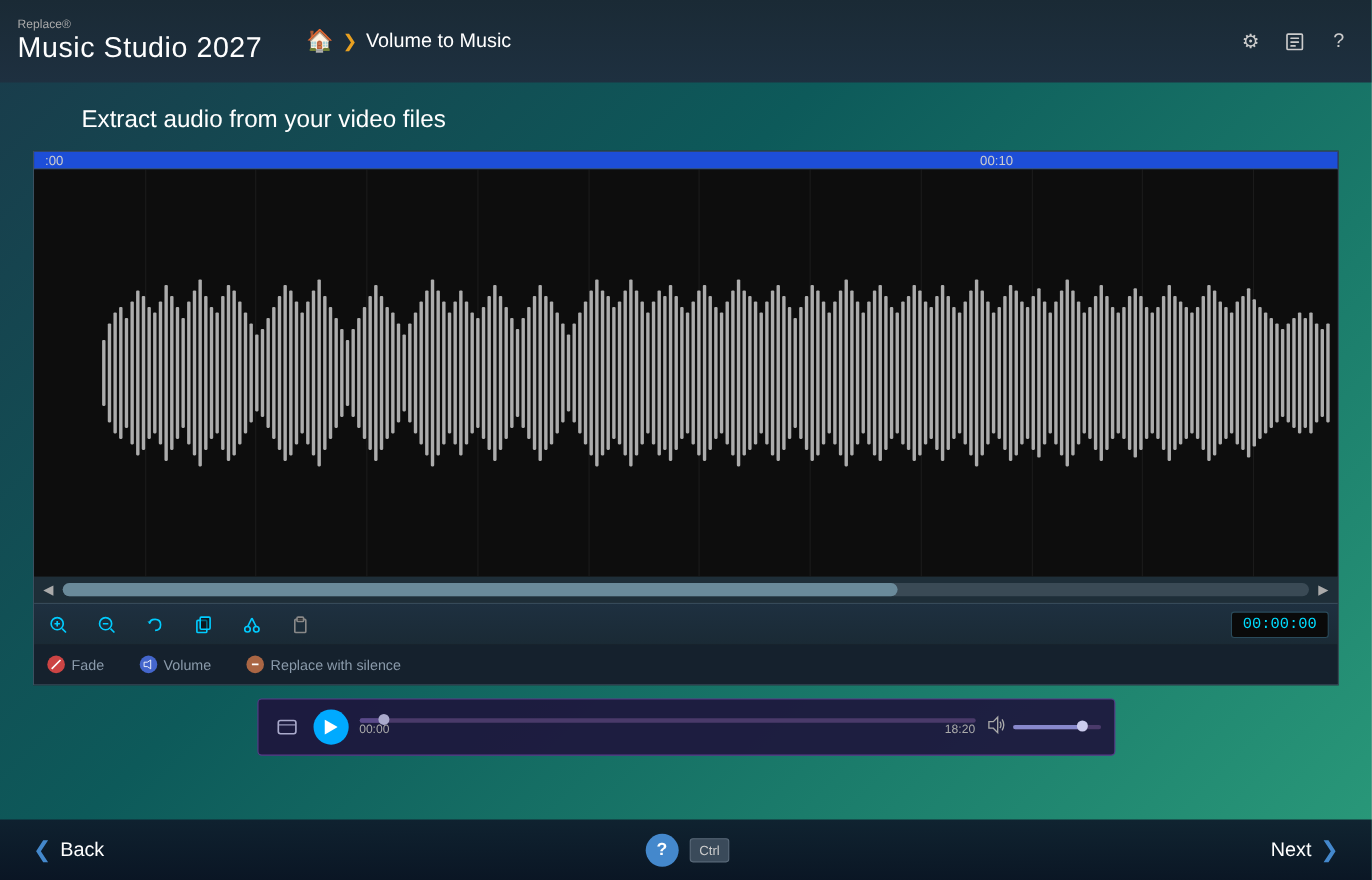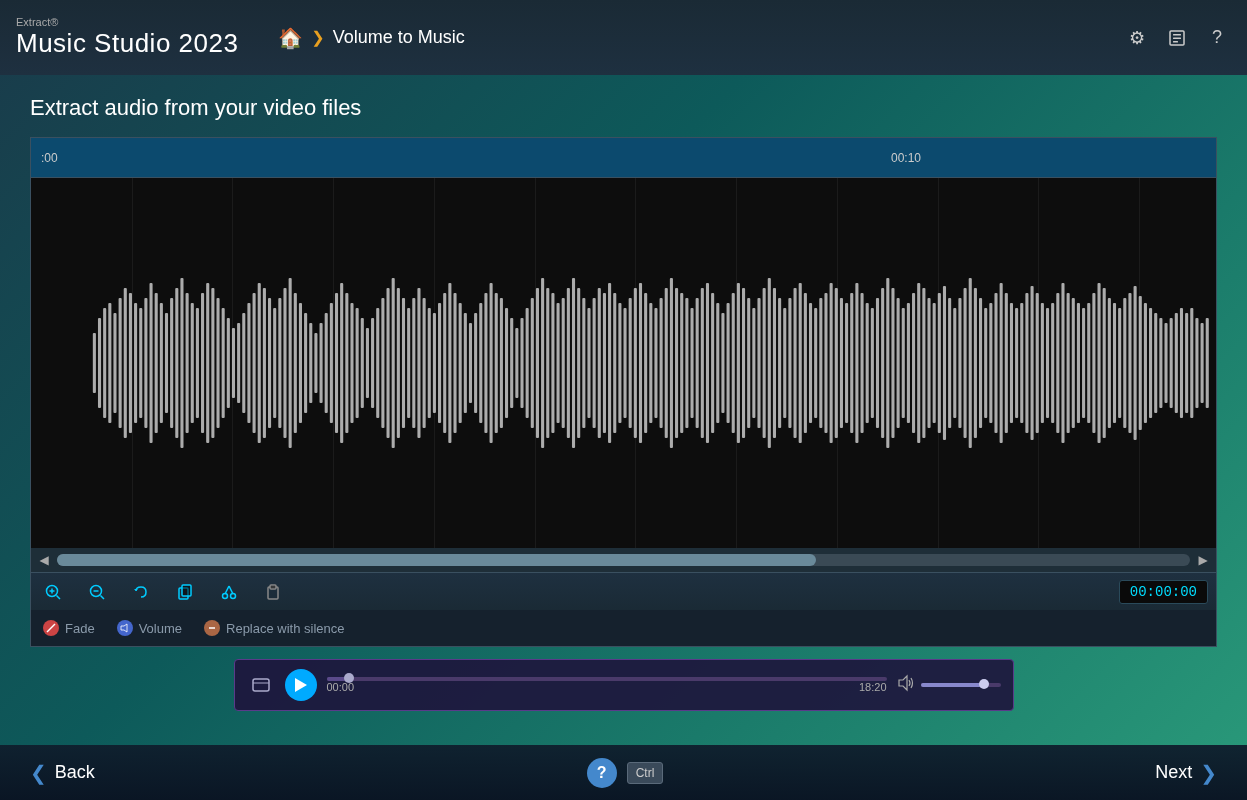"Extract®" span.ashampoo-label { text: Extract -> Replace }
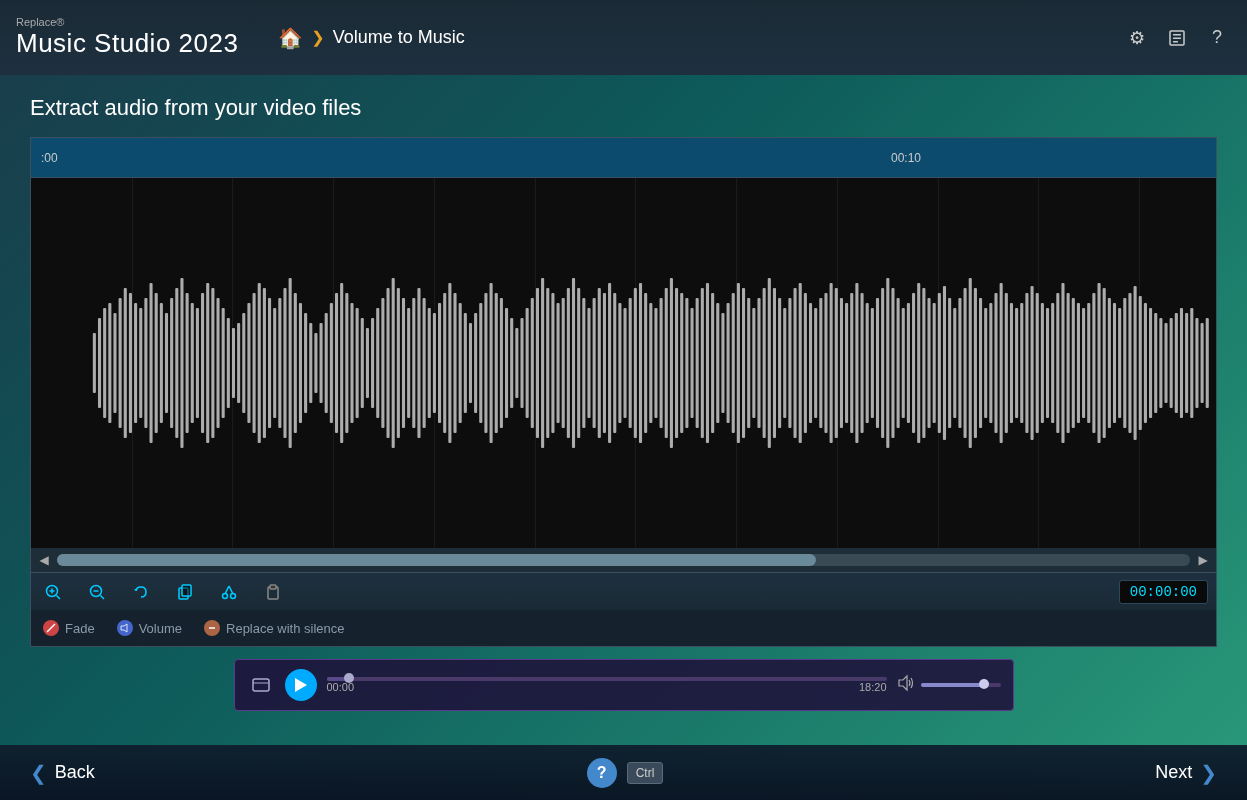"Music Studio 2023" span.app-title { text: 2023 -> 2027 }
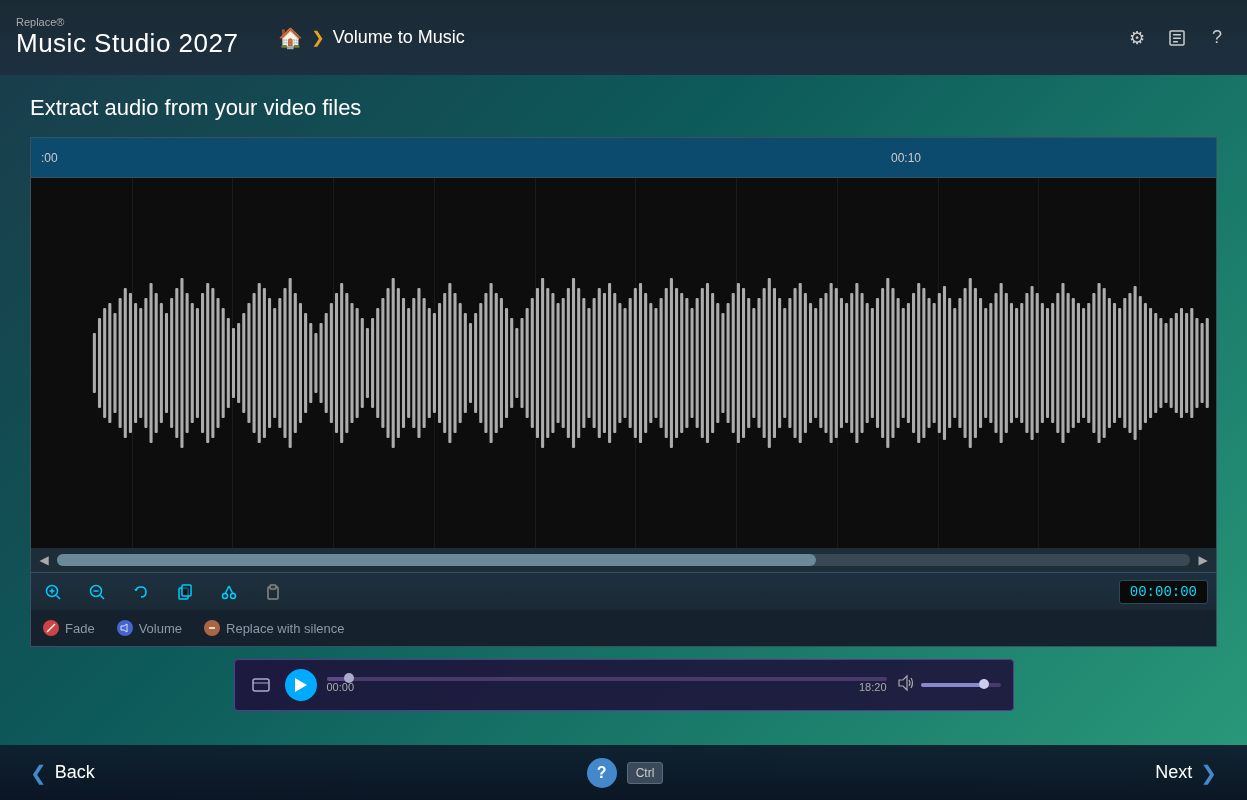"Extract audio from your video" .page-heading { margin-left: none -> 44px }
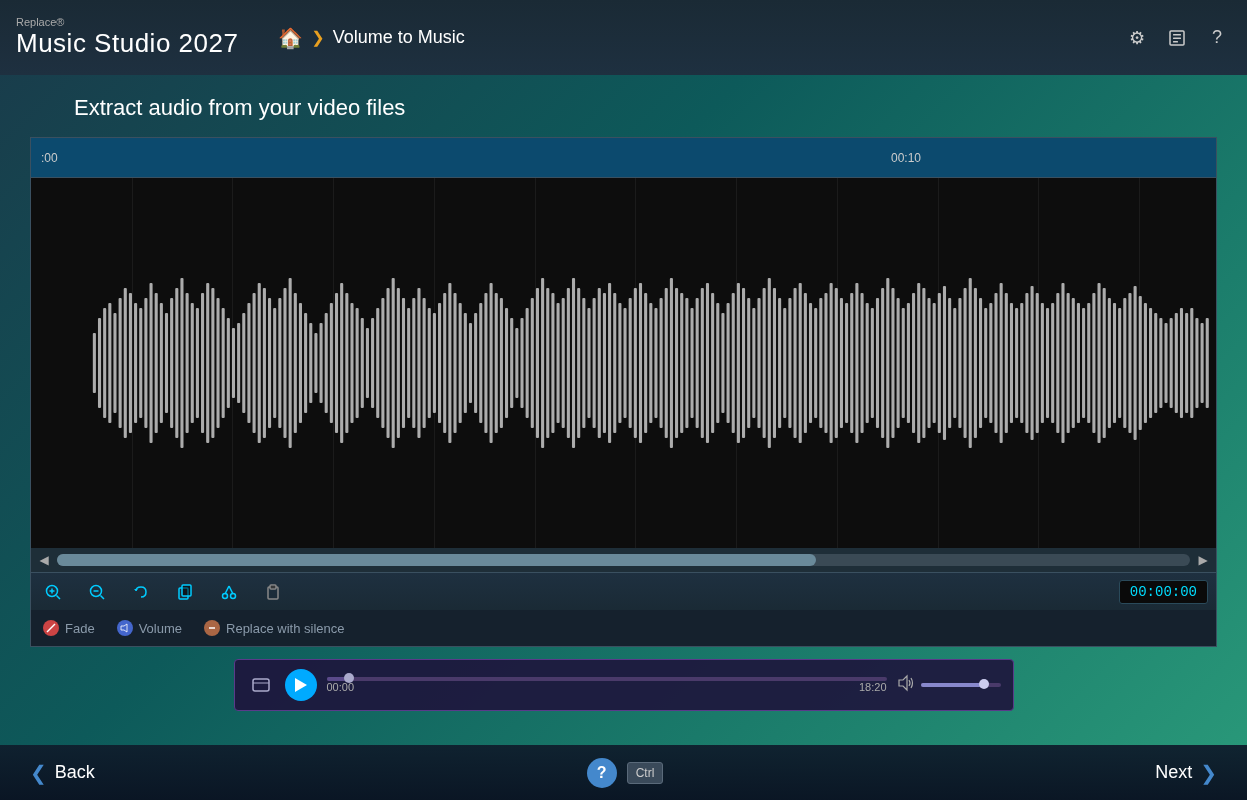":00" .timeline-bar { background: #0c4a6e -> #1d4ed8; height: 40px -> 16px }
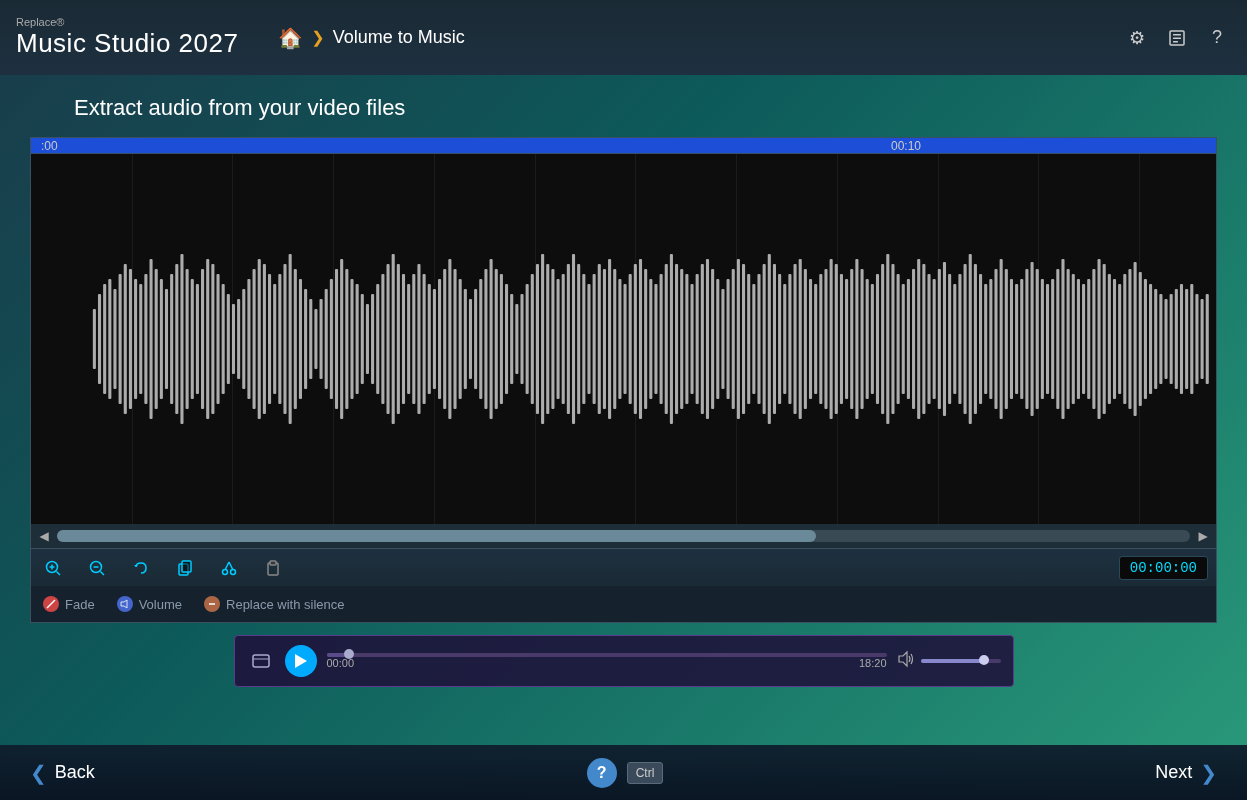"Fade" .edit-row { gap: 22px -> 32px }
